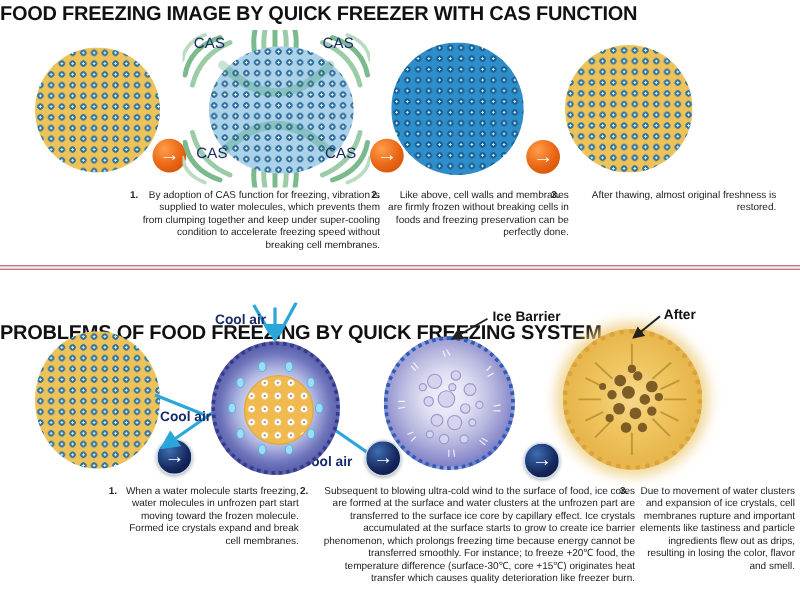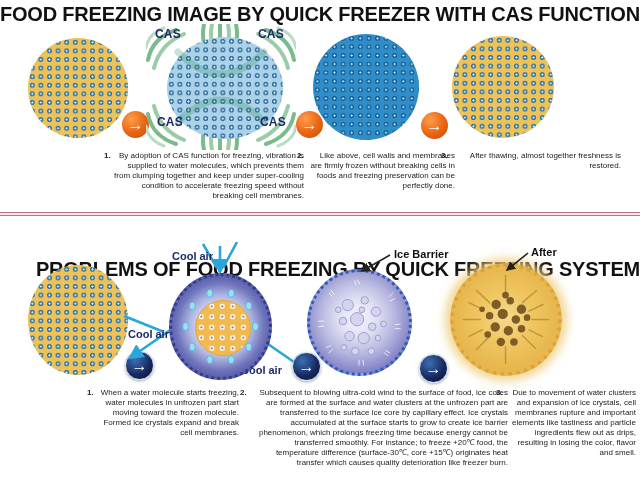"FOOD FREEZING IMAGE BY QUICK" .title { font-size: 20px -> 16px; text-align: right -> left }
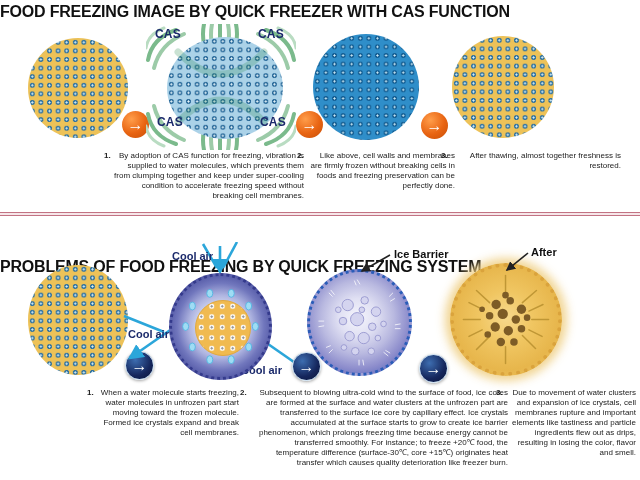"CAS" .cas-label { font-weight: bold -> normal }
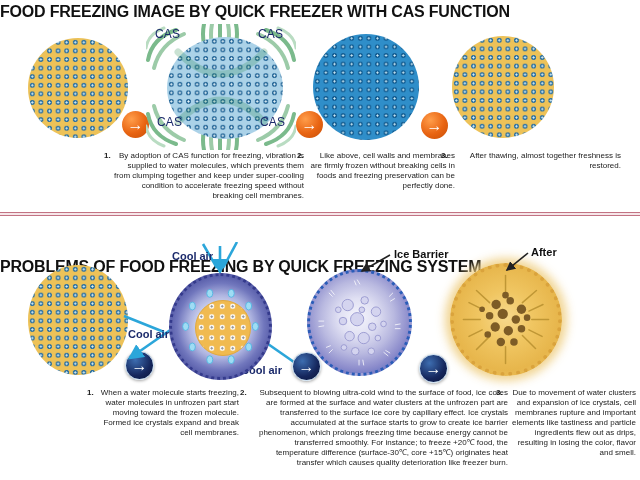"After thawing, almost together freshness" span.txt { text: together -> original }
